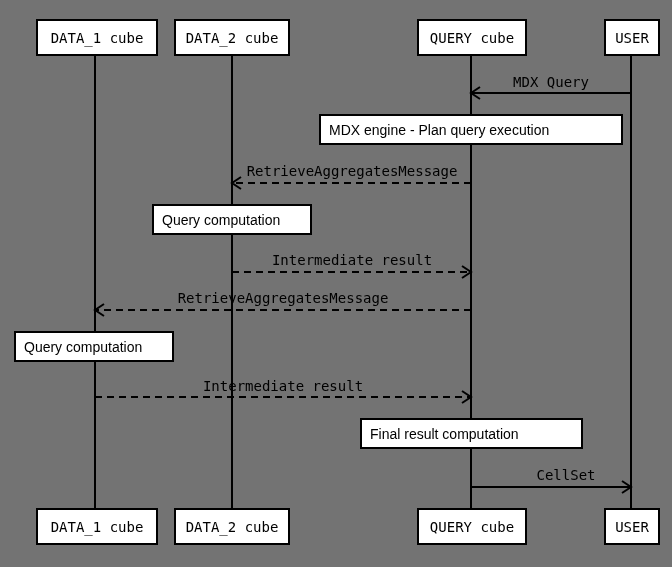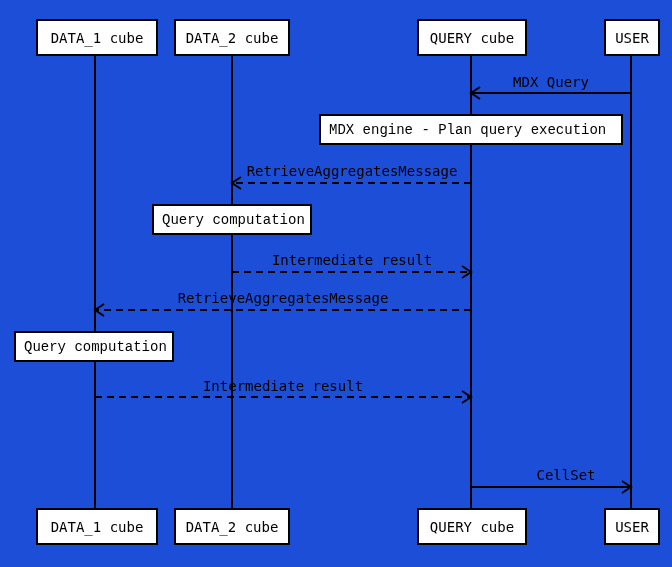"DATA_1 cube" #diagram-root { background: #1d4ed8 -> #737373 }
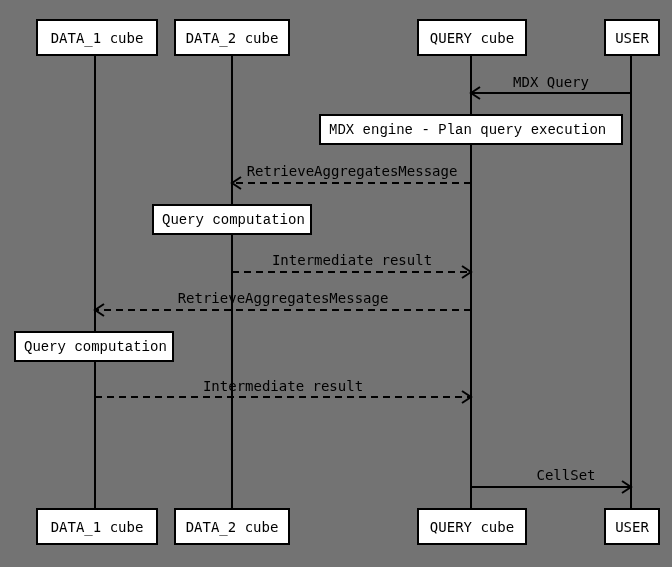"MDX engine - Plan query" .activation-box { font-family: Liberation Mono, monospace -> Liberation Sans, sans-serif }
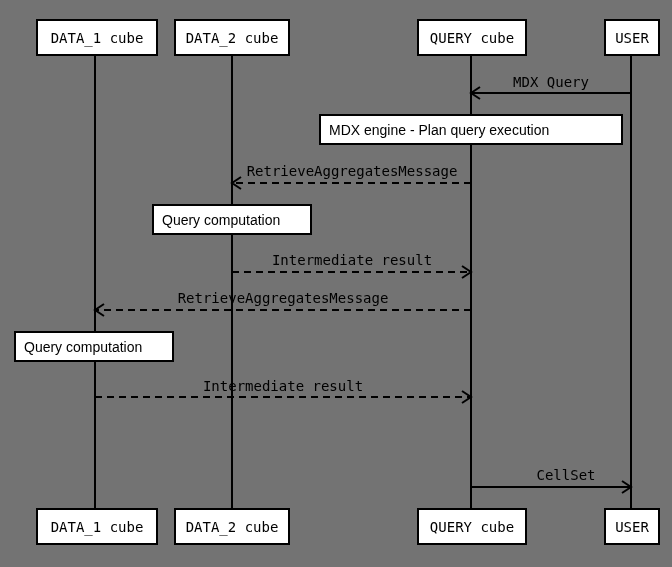"Final result computation" div.activation-box { html: none -> <div> <span>Final result computation</span> </div> }
